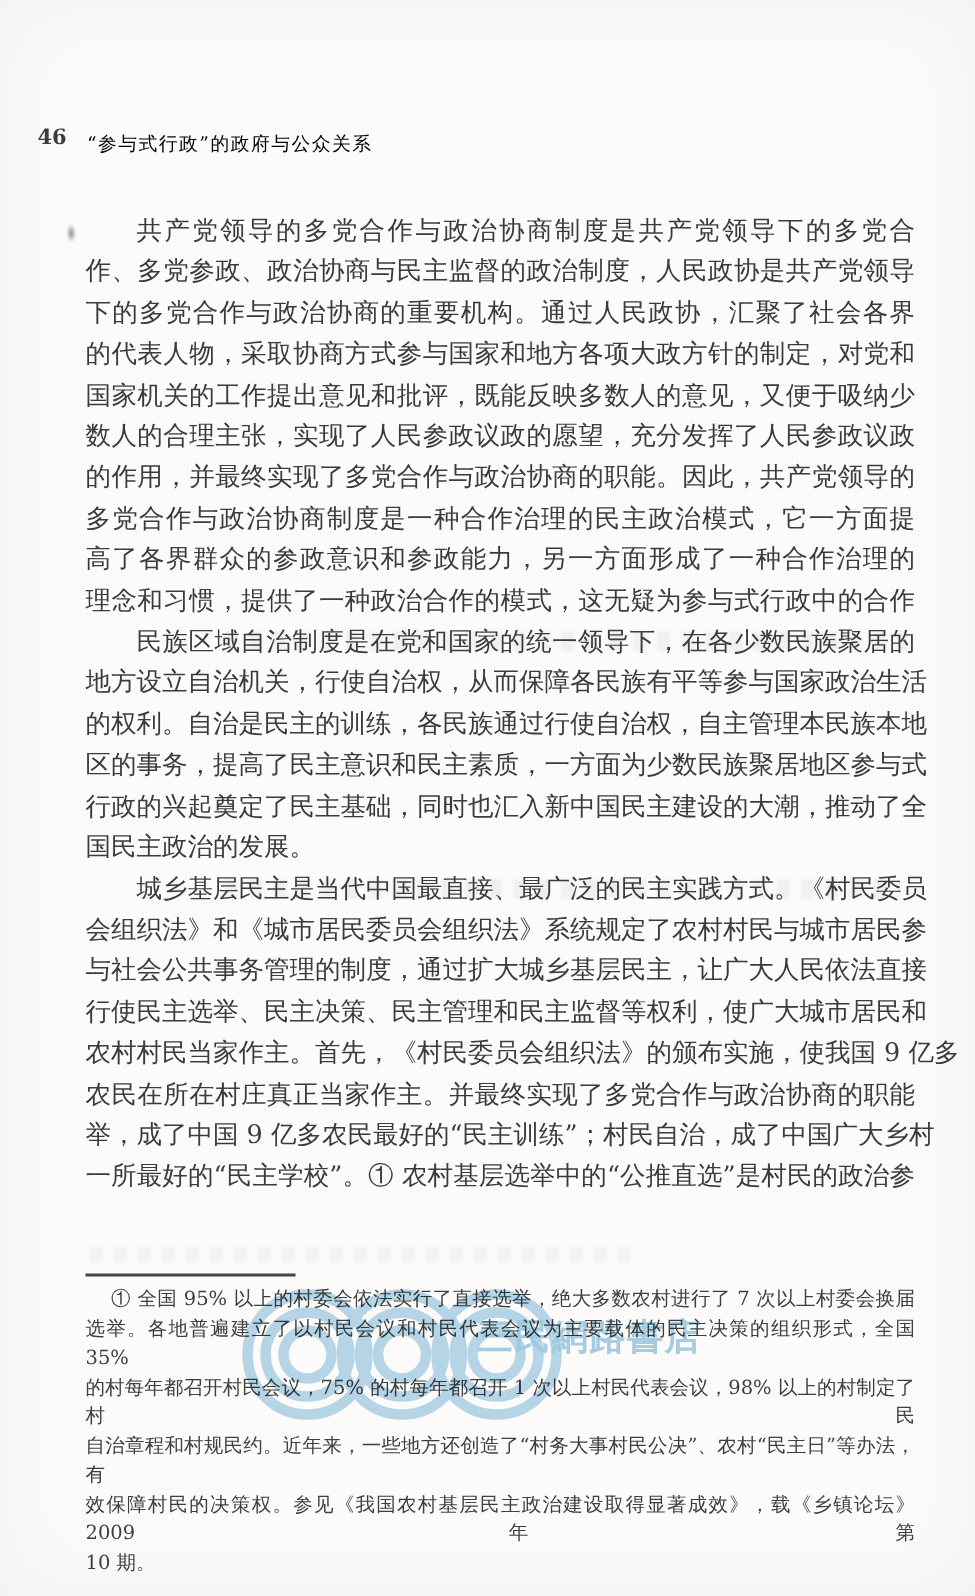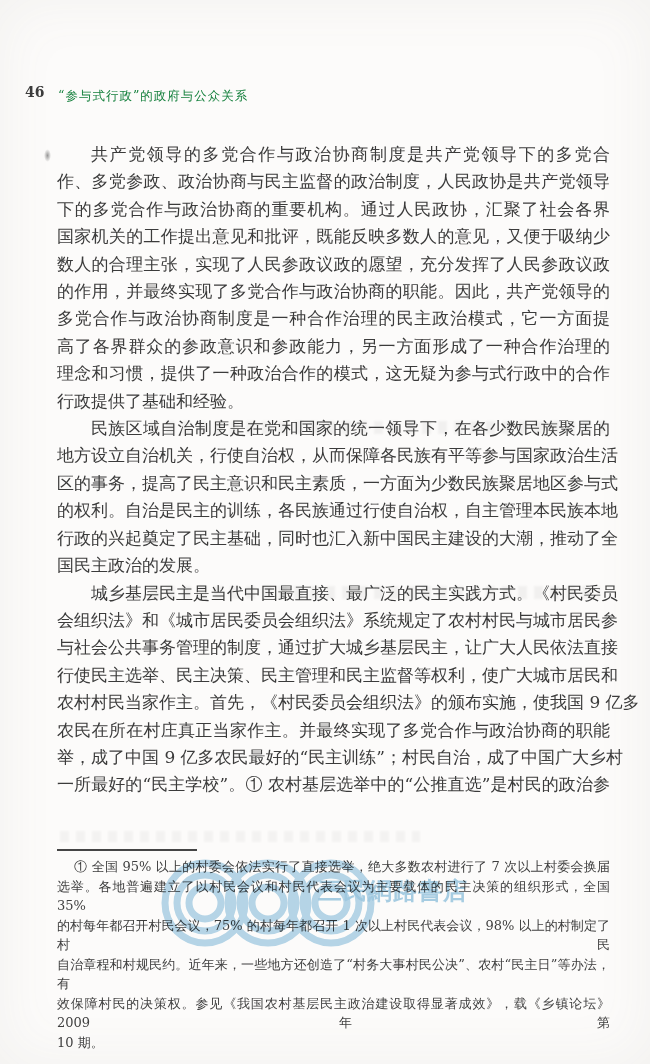"“参与式行政”的政府与公众关系" .header-title { color: #15803d -> #000000 }
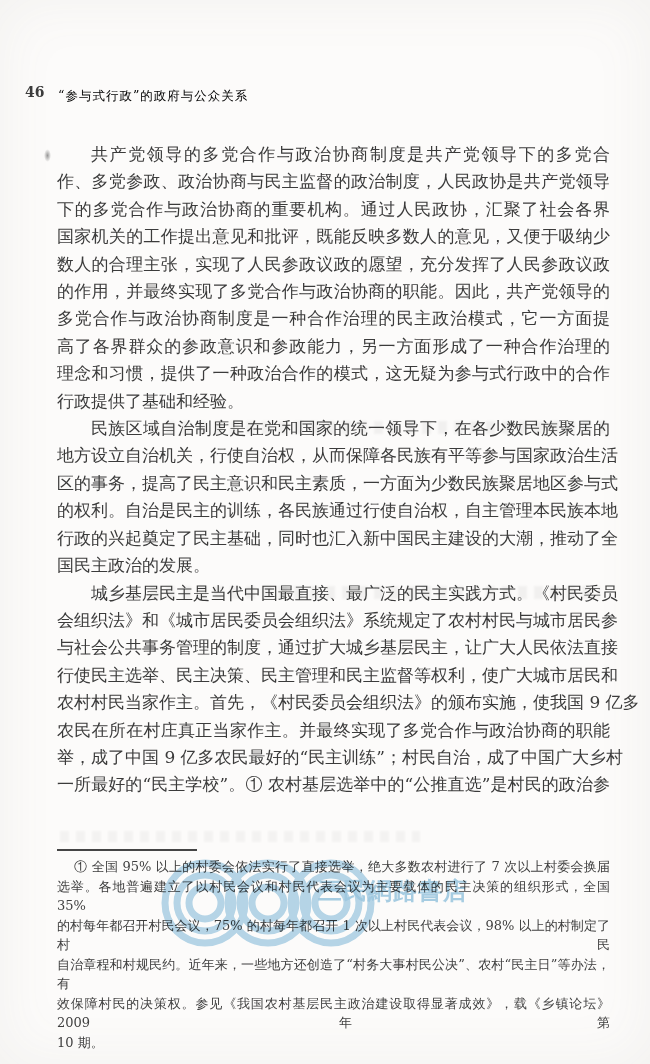"的代表人物，采取协商方式参与国家和地方各项大政方针的制定，对党和" div.line { html: none -> <div>的代表人物，采取协商方式参与国家和地方各项大政方针的制定，对党和</div> }
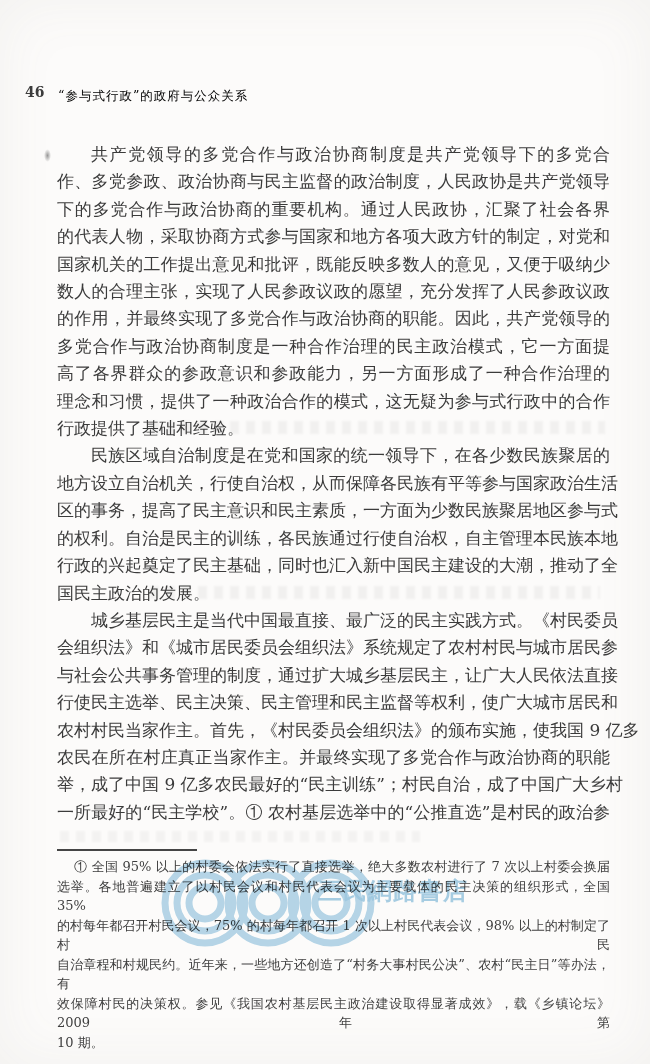"行政提供了基础和经验。" div.line { html: <div>行政提供了基础和经验。</div> -> none }
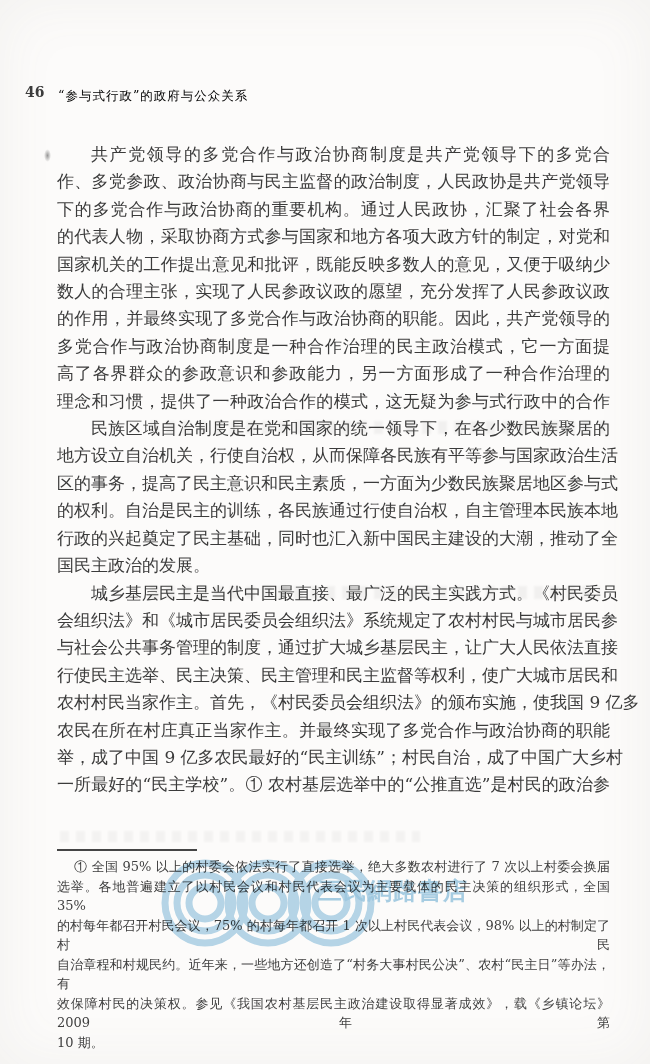"区的事务，提高了民主意识和民主素质，一方面为少数民族聚居地区参与式" div.line { order: before "的权利。自治是民主的训练，各民族通过行使自治权，自主管理本民族本地" -> after "的权利。自治是民主的训练，各民族通过行使自治权，自主管理本民族本地" }
